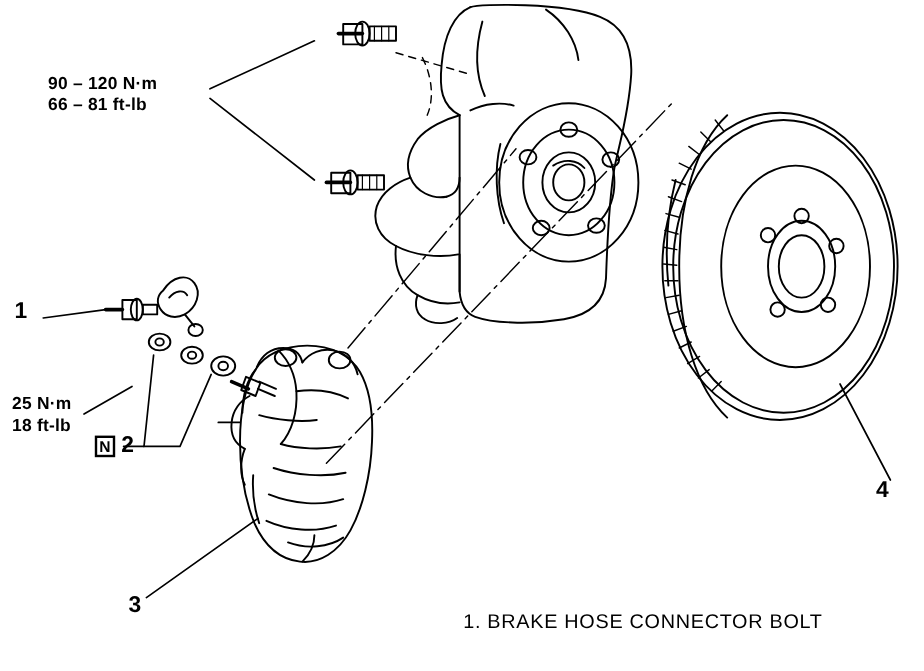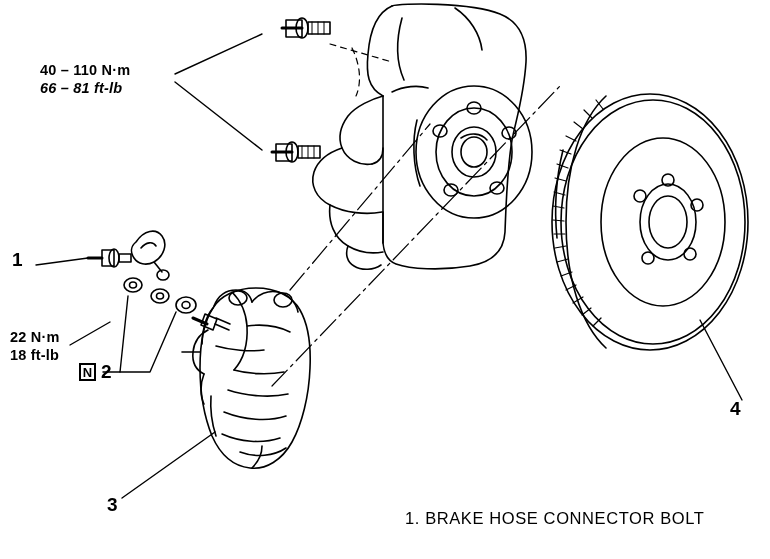"40 – 110 N·m" div.txt { text: 40 – 110 -> 90 – 120 }
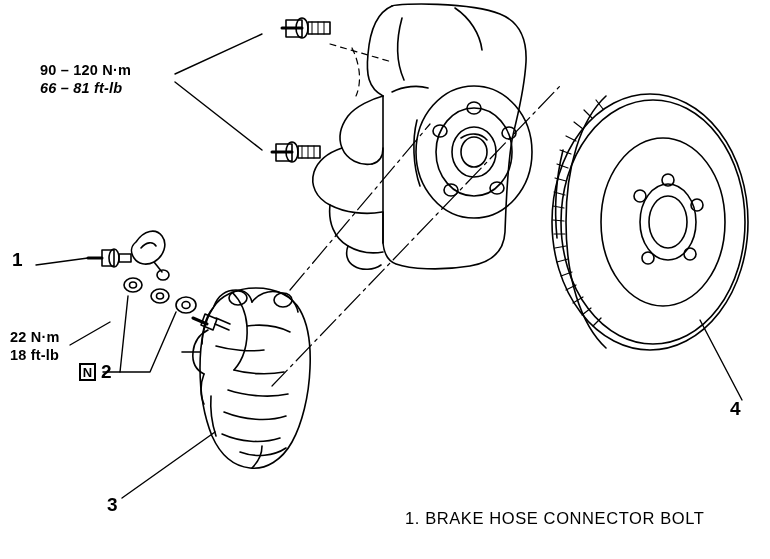"66 – 81 ft-lb" div.txt { font-style: italic -> none }
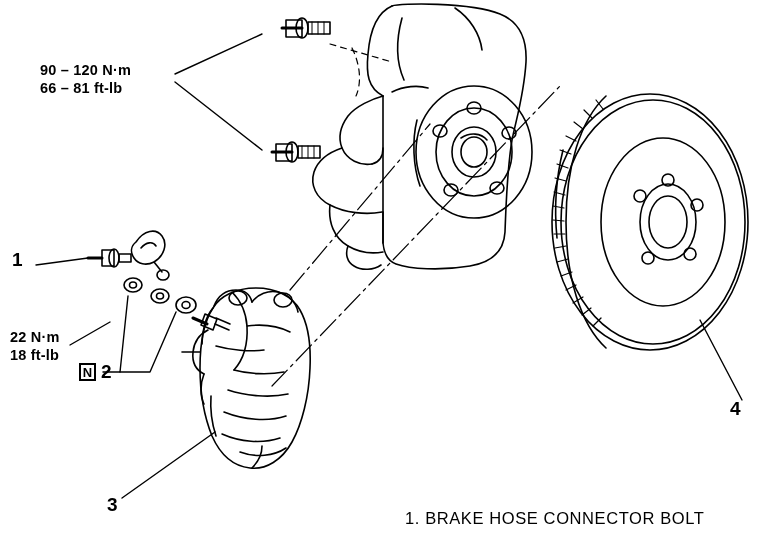"22 N·m" div.txt { text: 22 -> 25 }
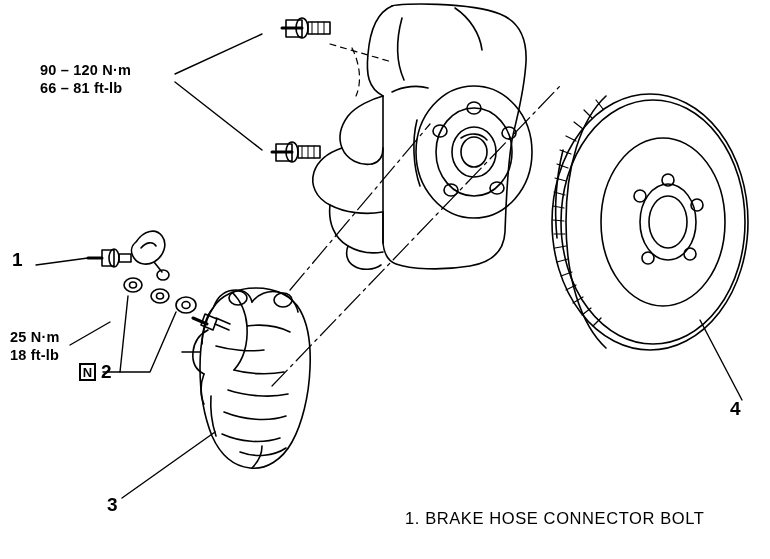"1. BRAKE HOSE CONNECTOR BOLT" .legend-row { margin-left: 19px -> none }
